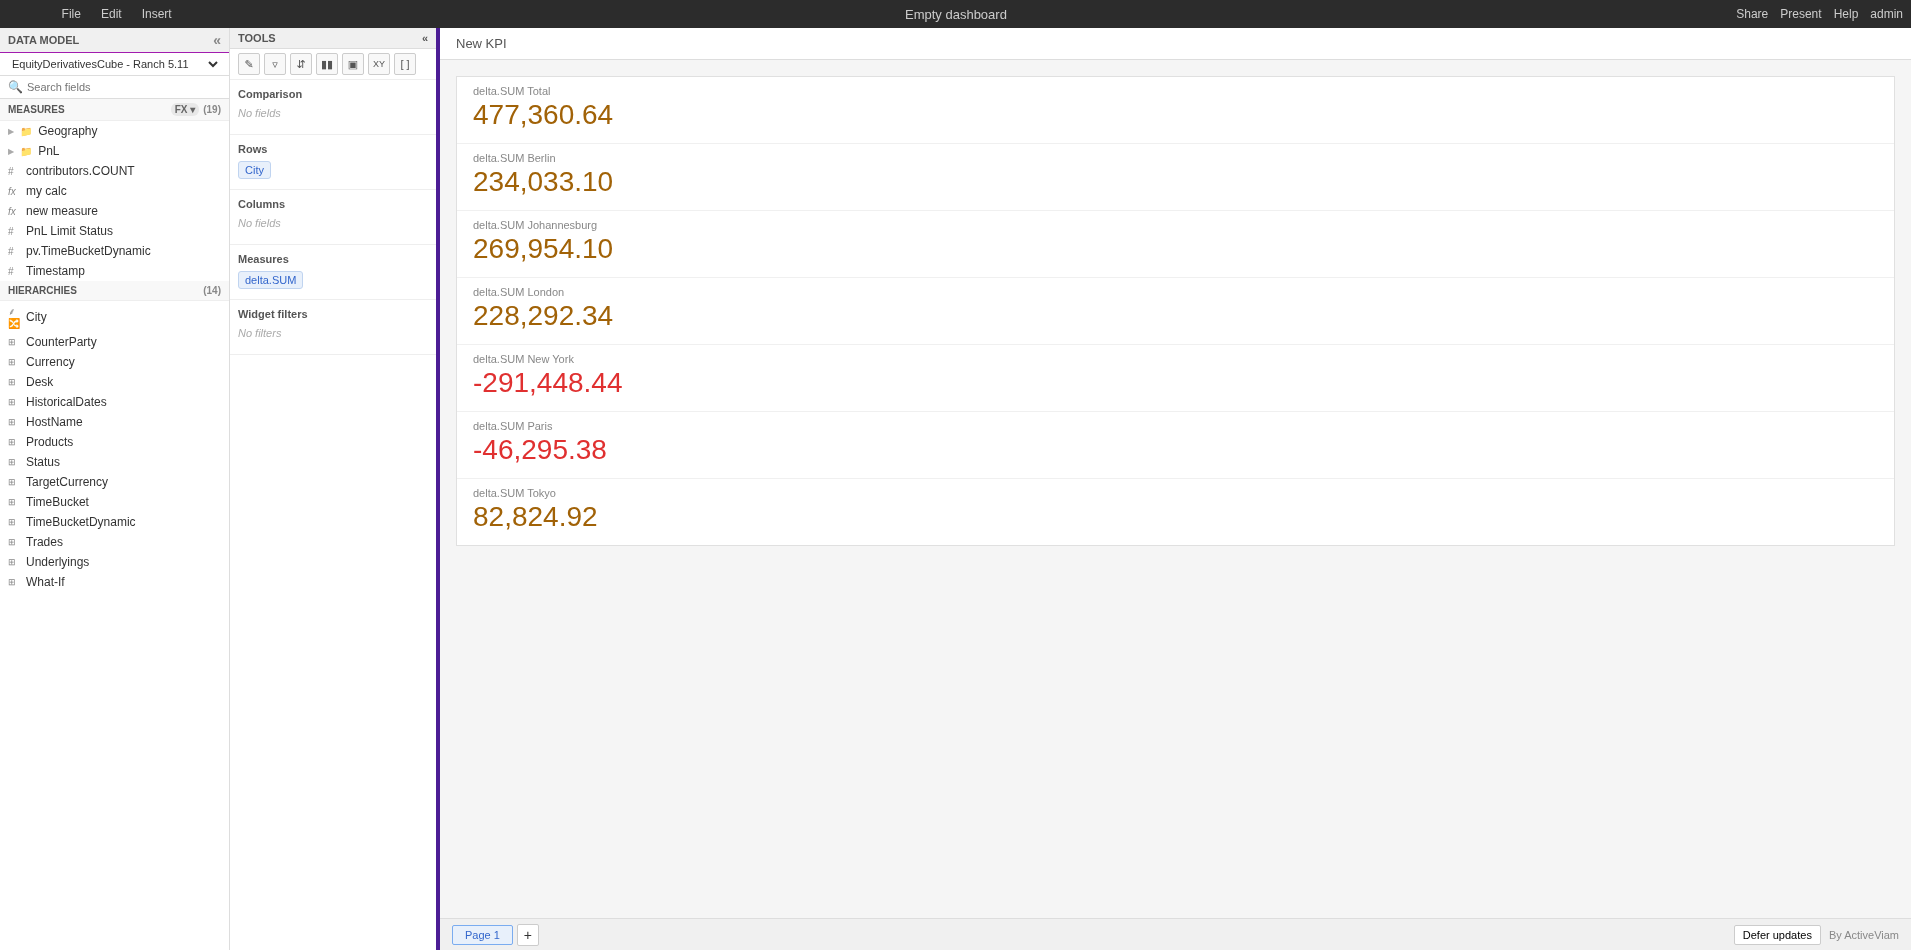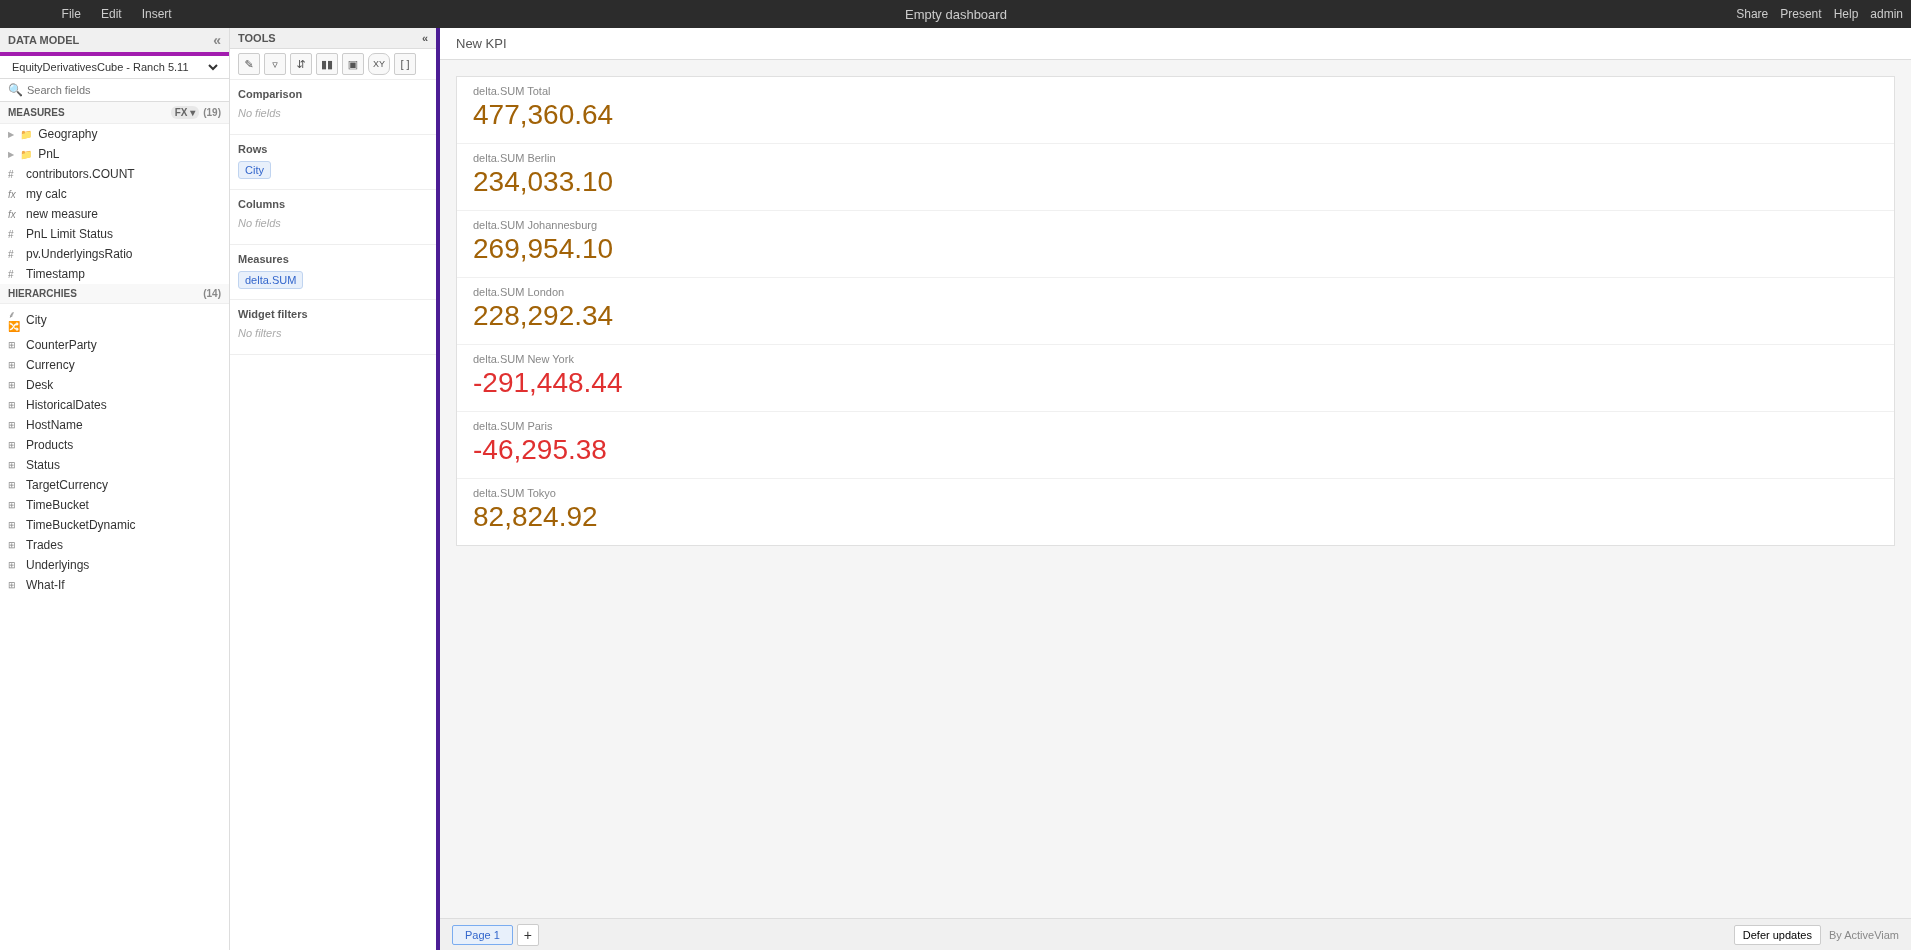"DATA MODEL" .left-panel-header { border-bottom: 4px solid #a21caf -> 1px solid #a21caf }
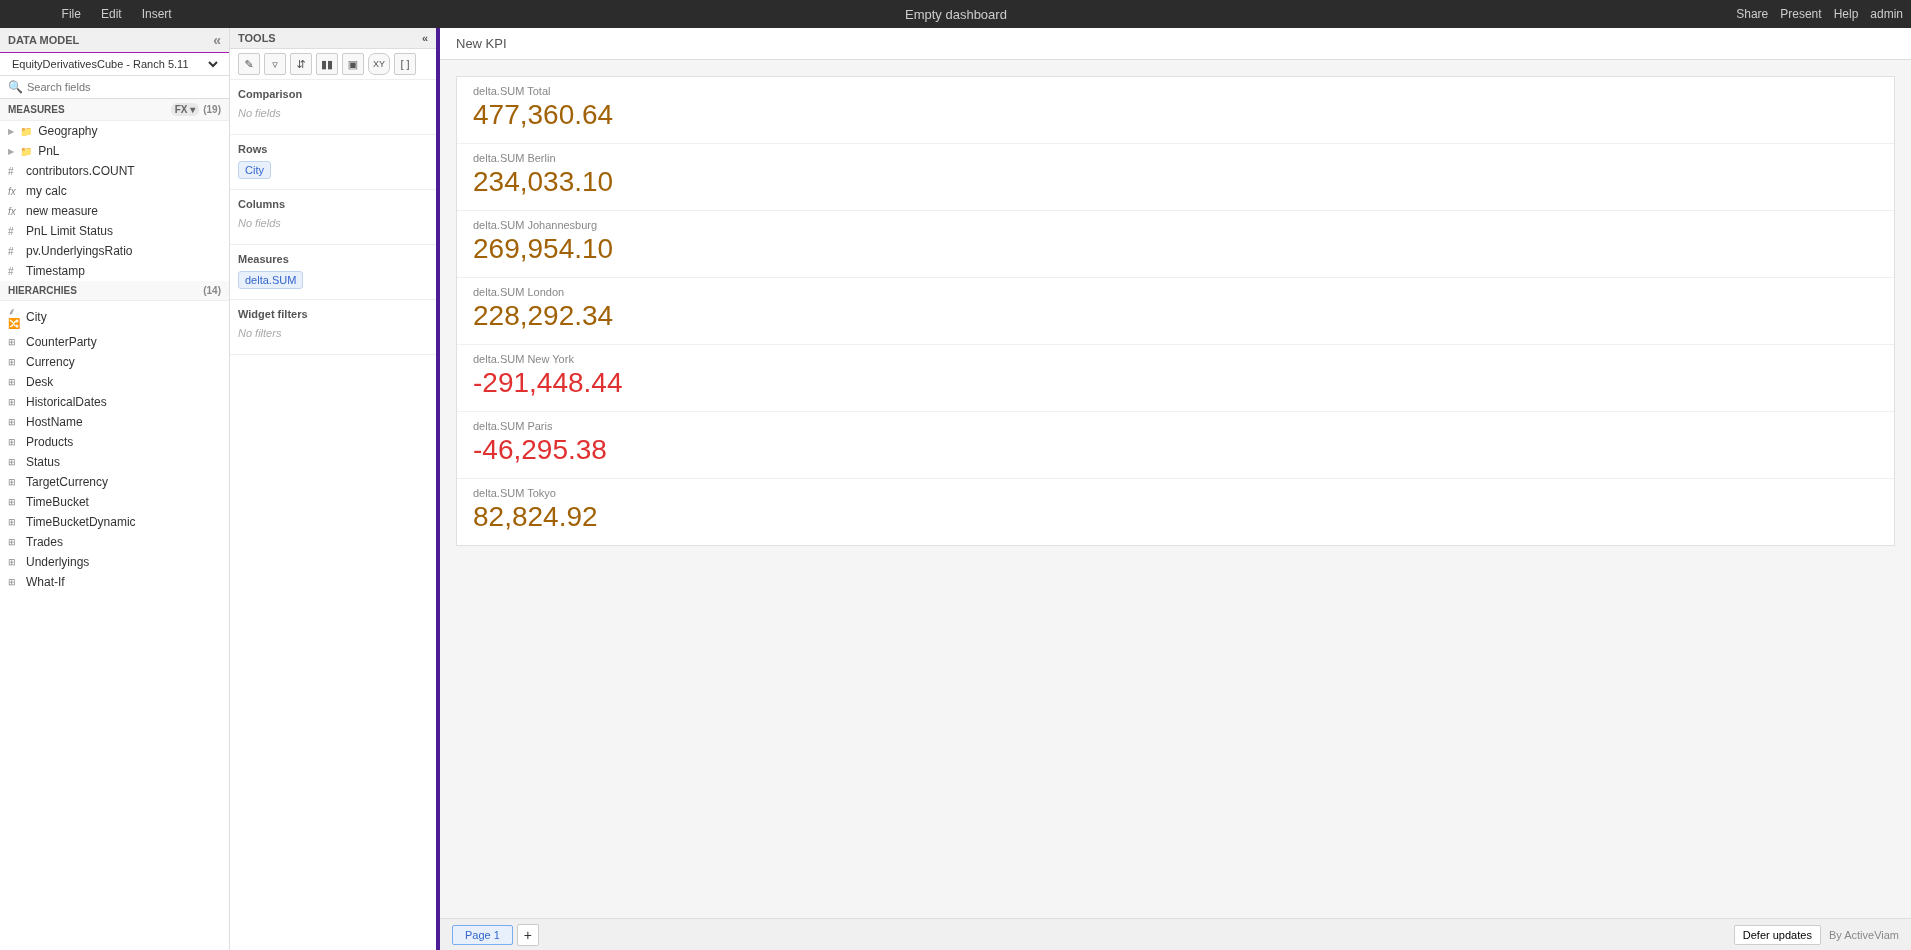"XY" button.tool-btn { border-radius: 7px -> none }
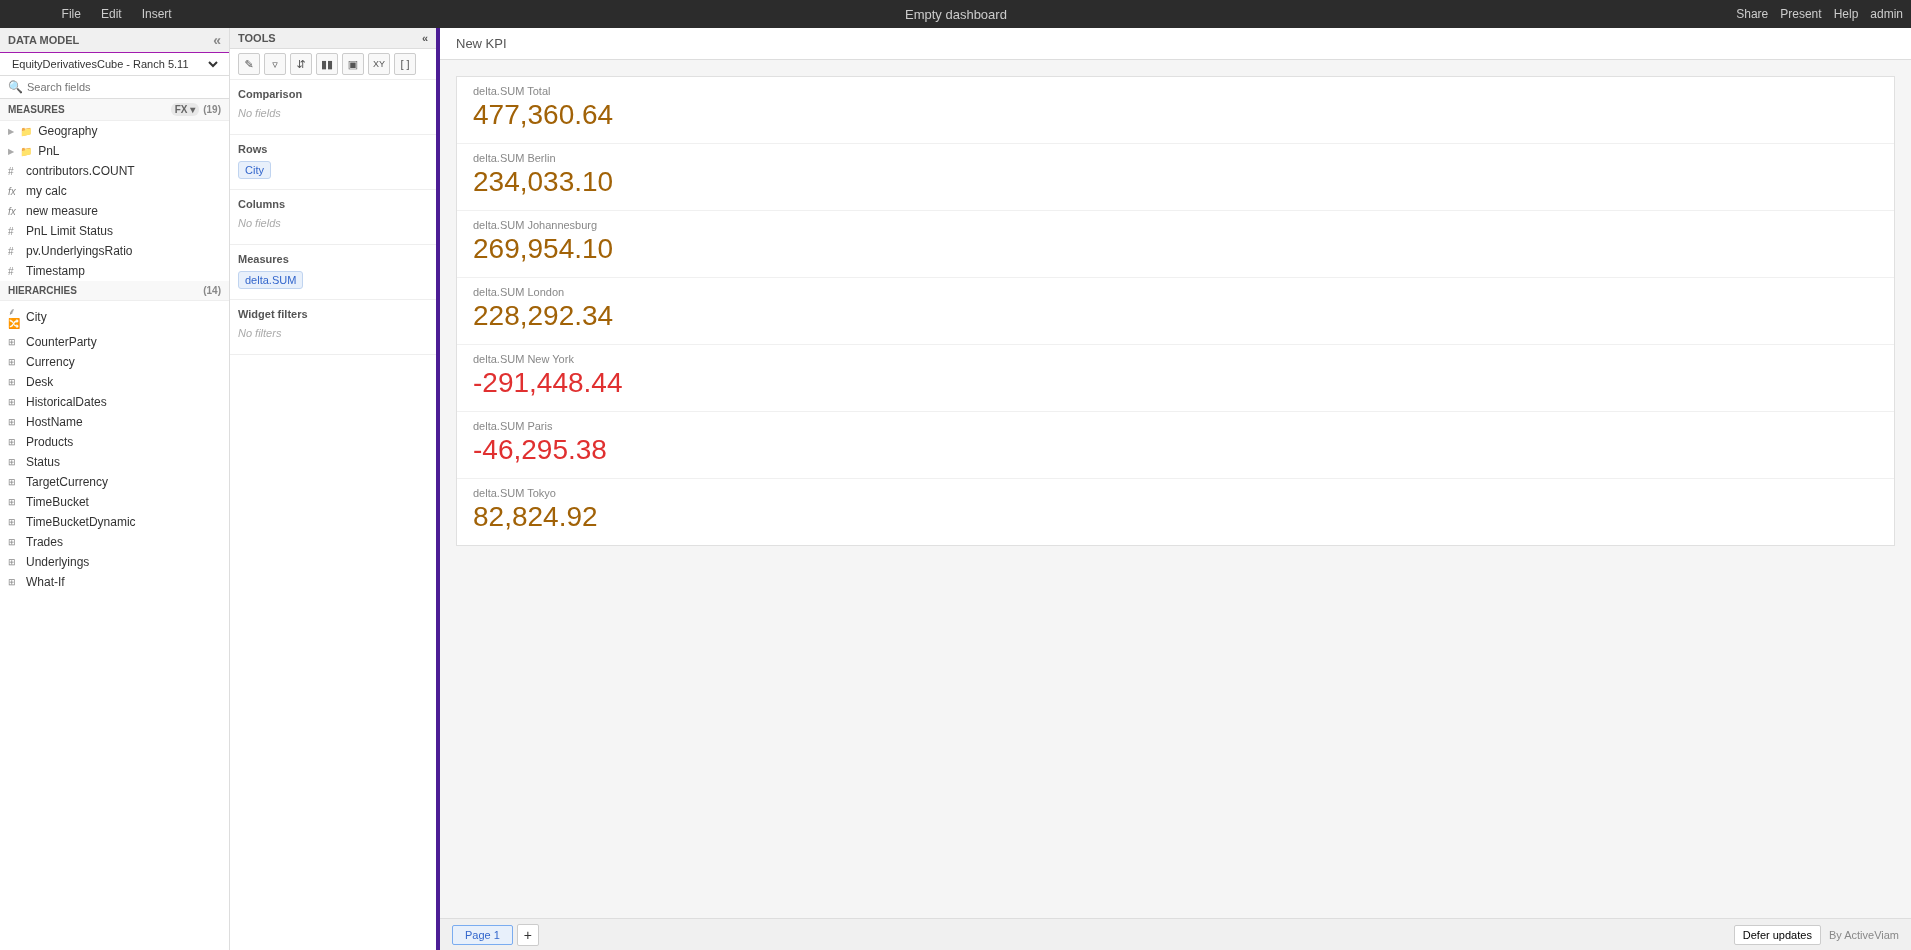"pv.UnderlyingsRatio" span.item-label { text: pv.UnderlyingsRatio -> pv.TimeBucketDynamic }
